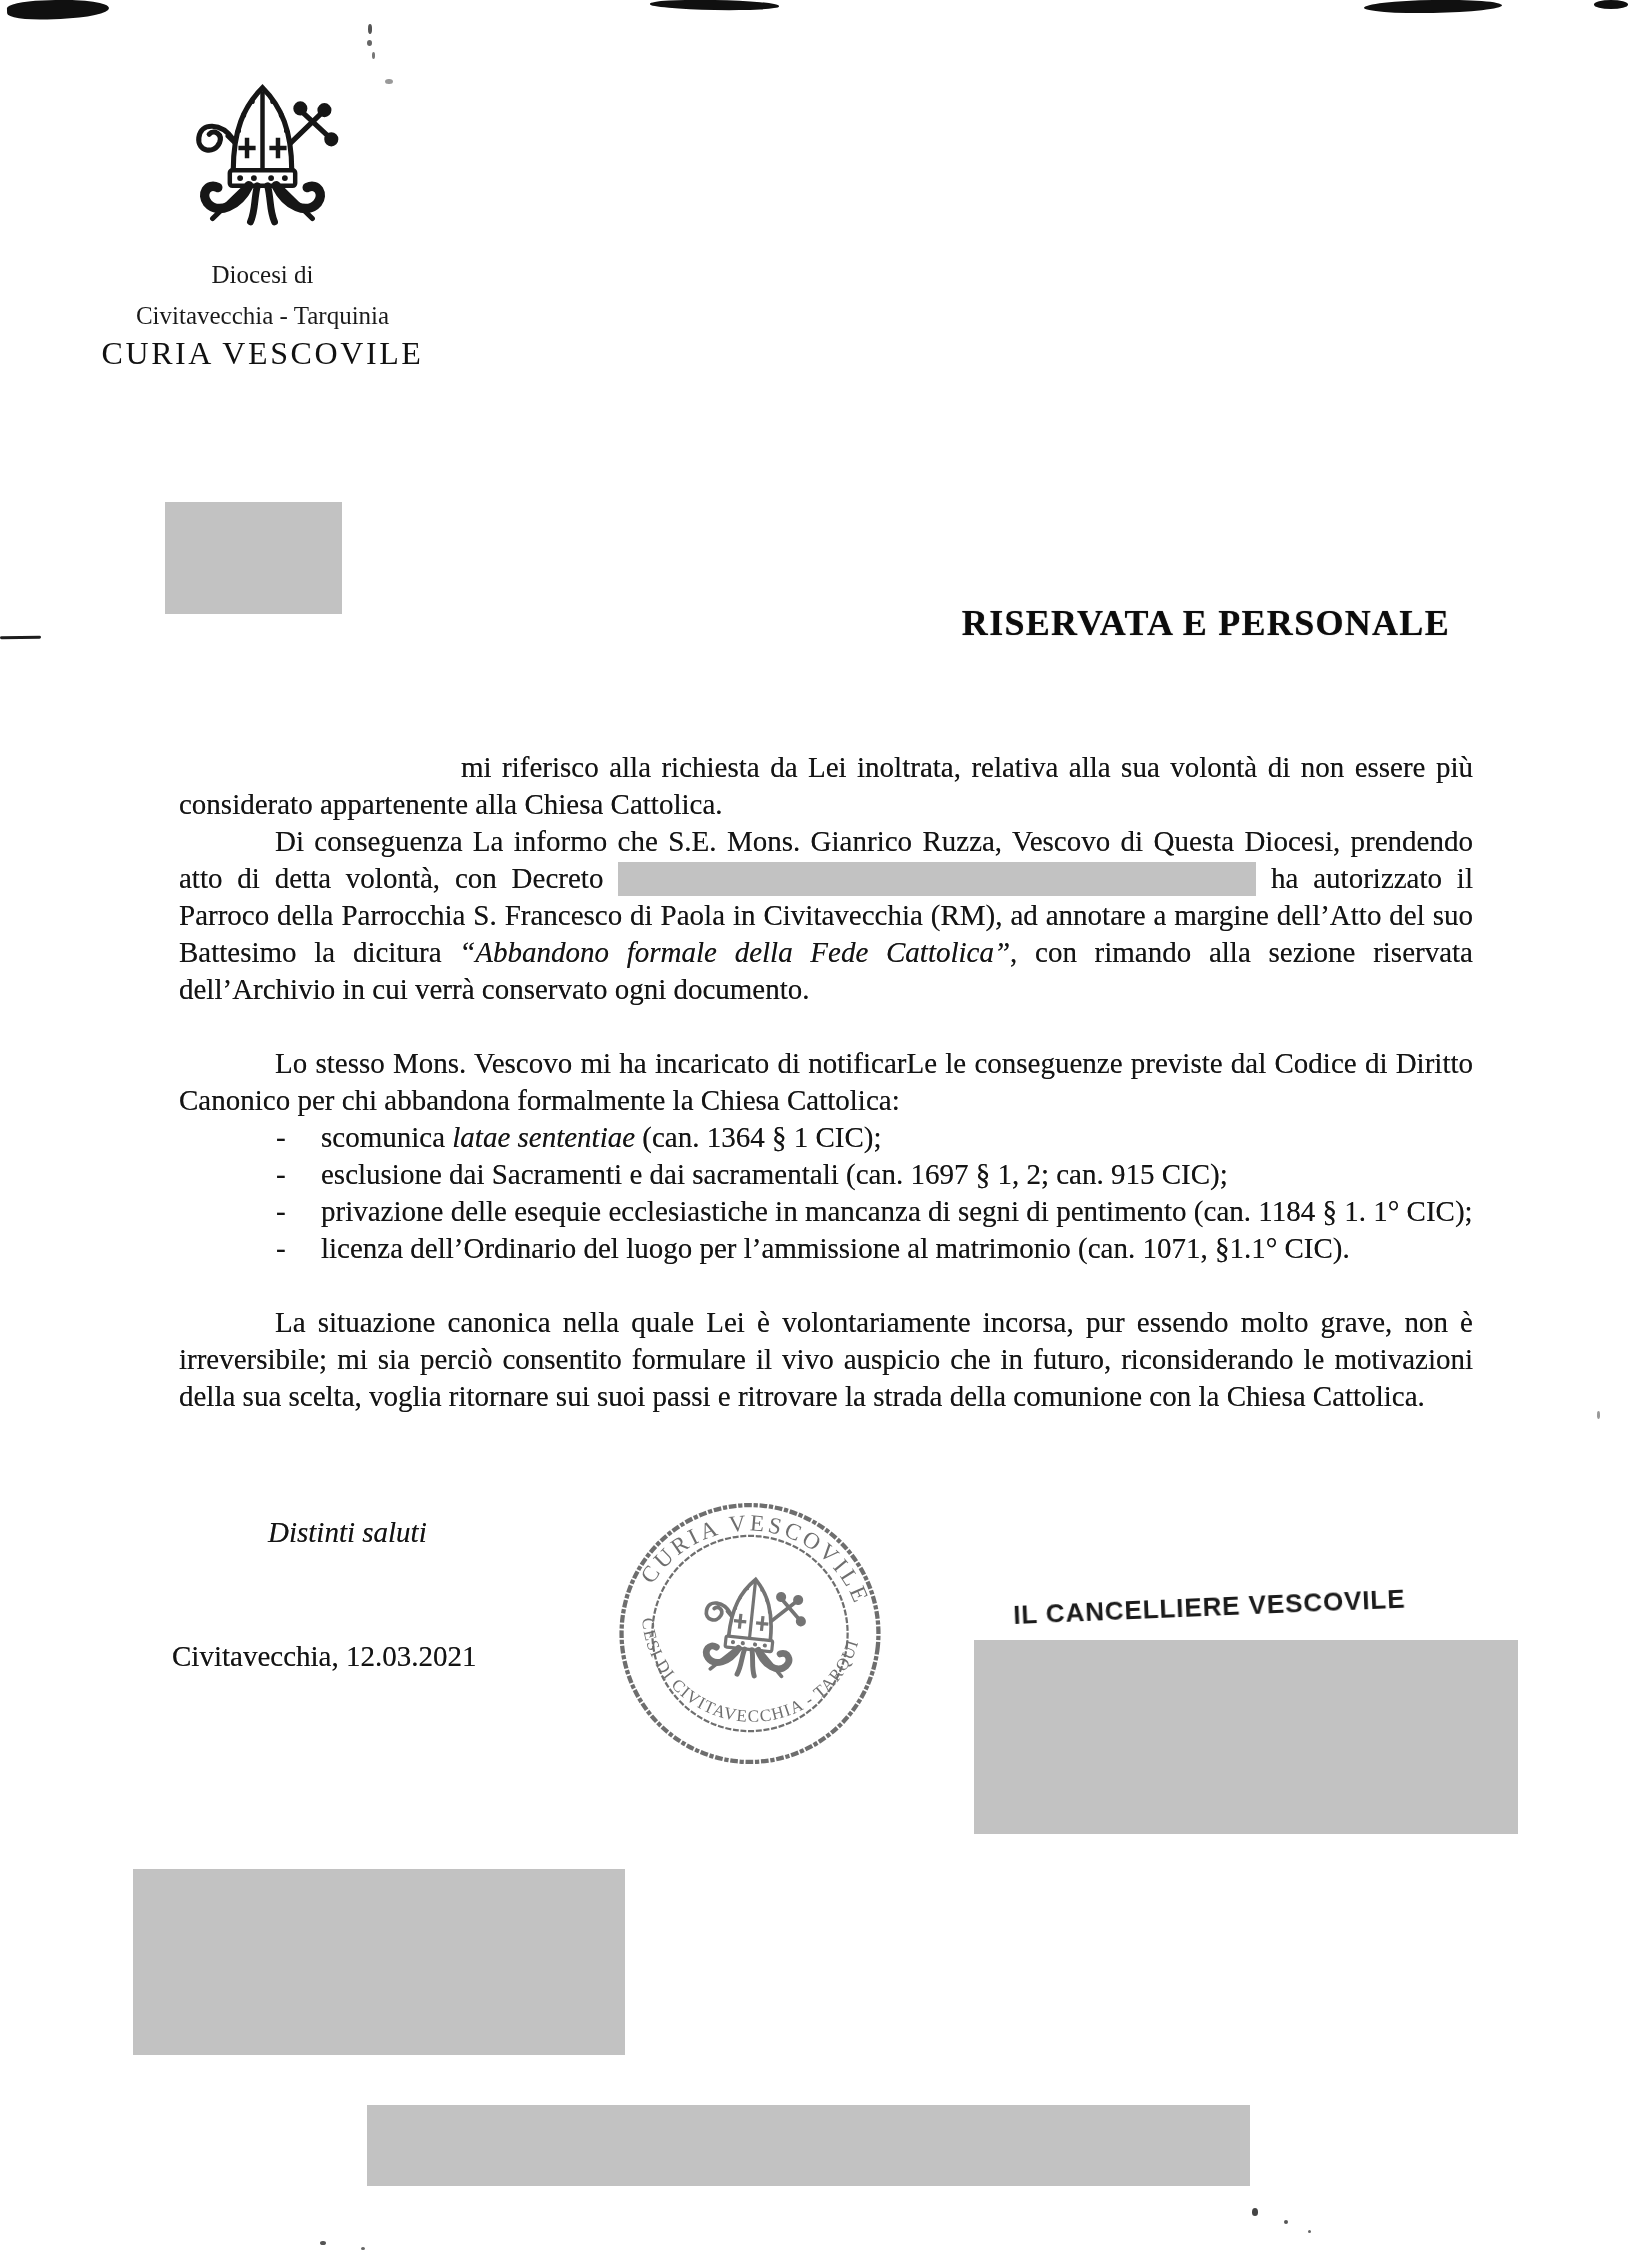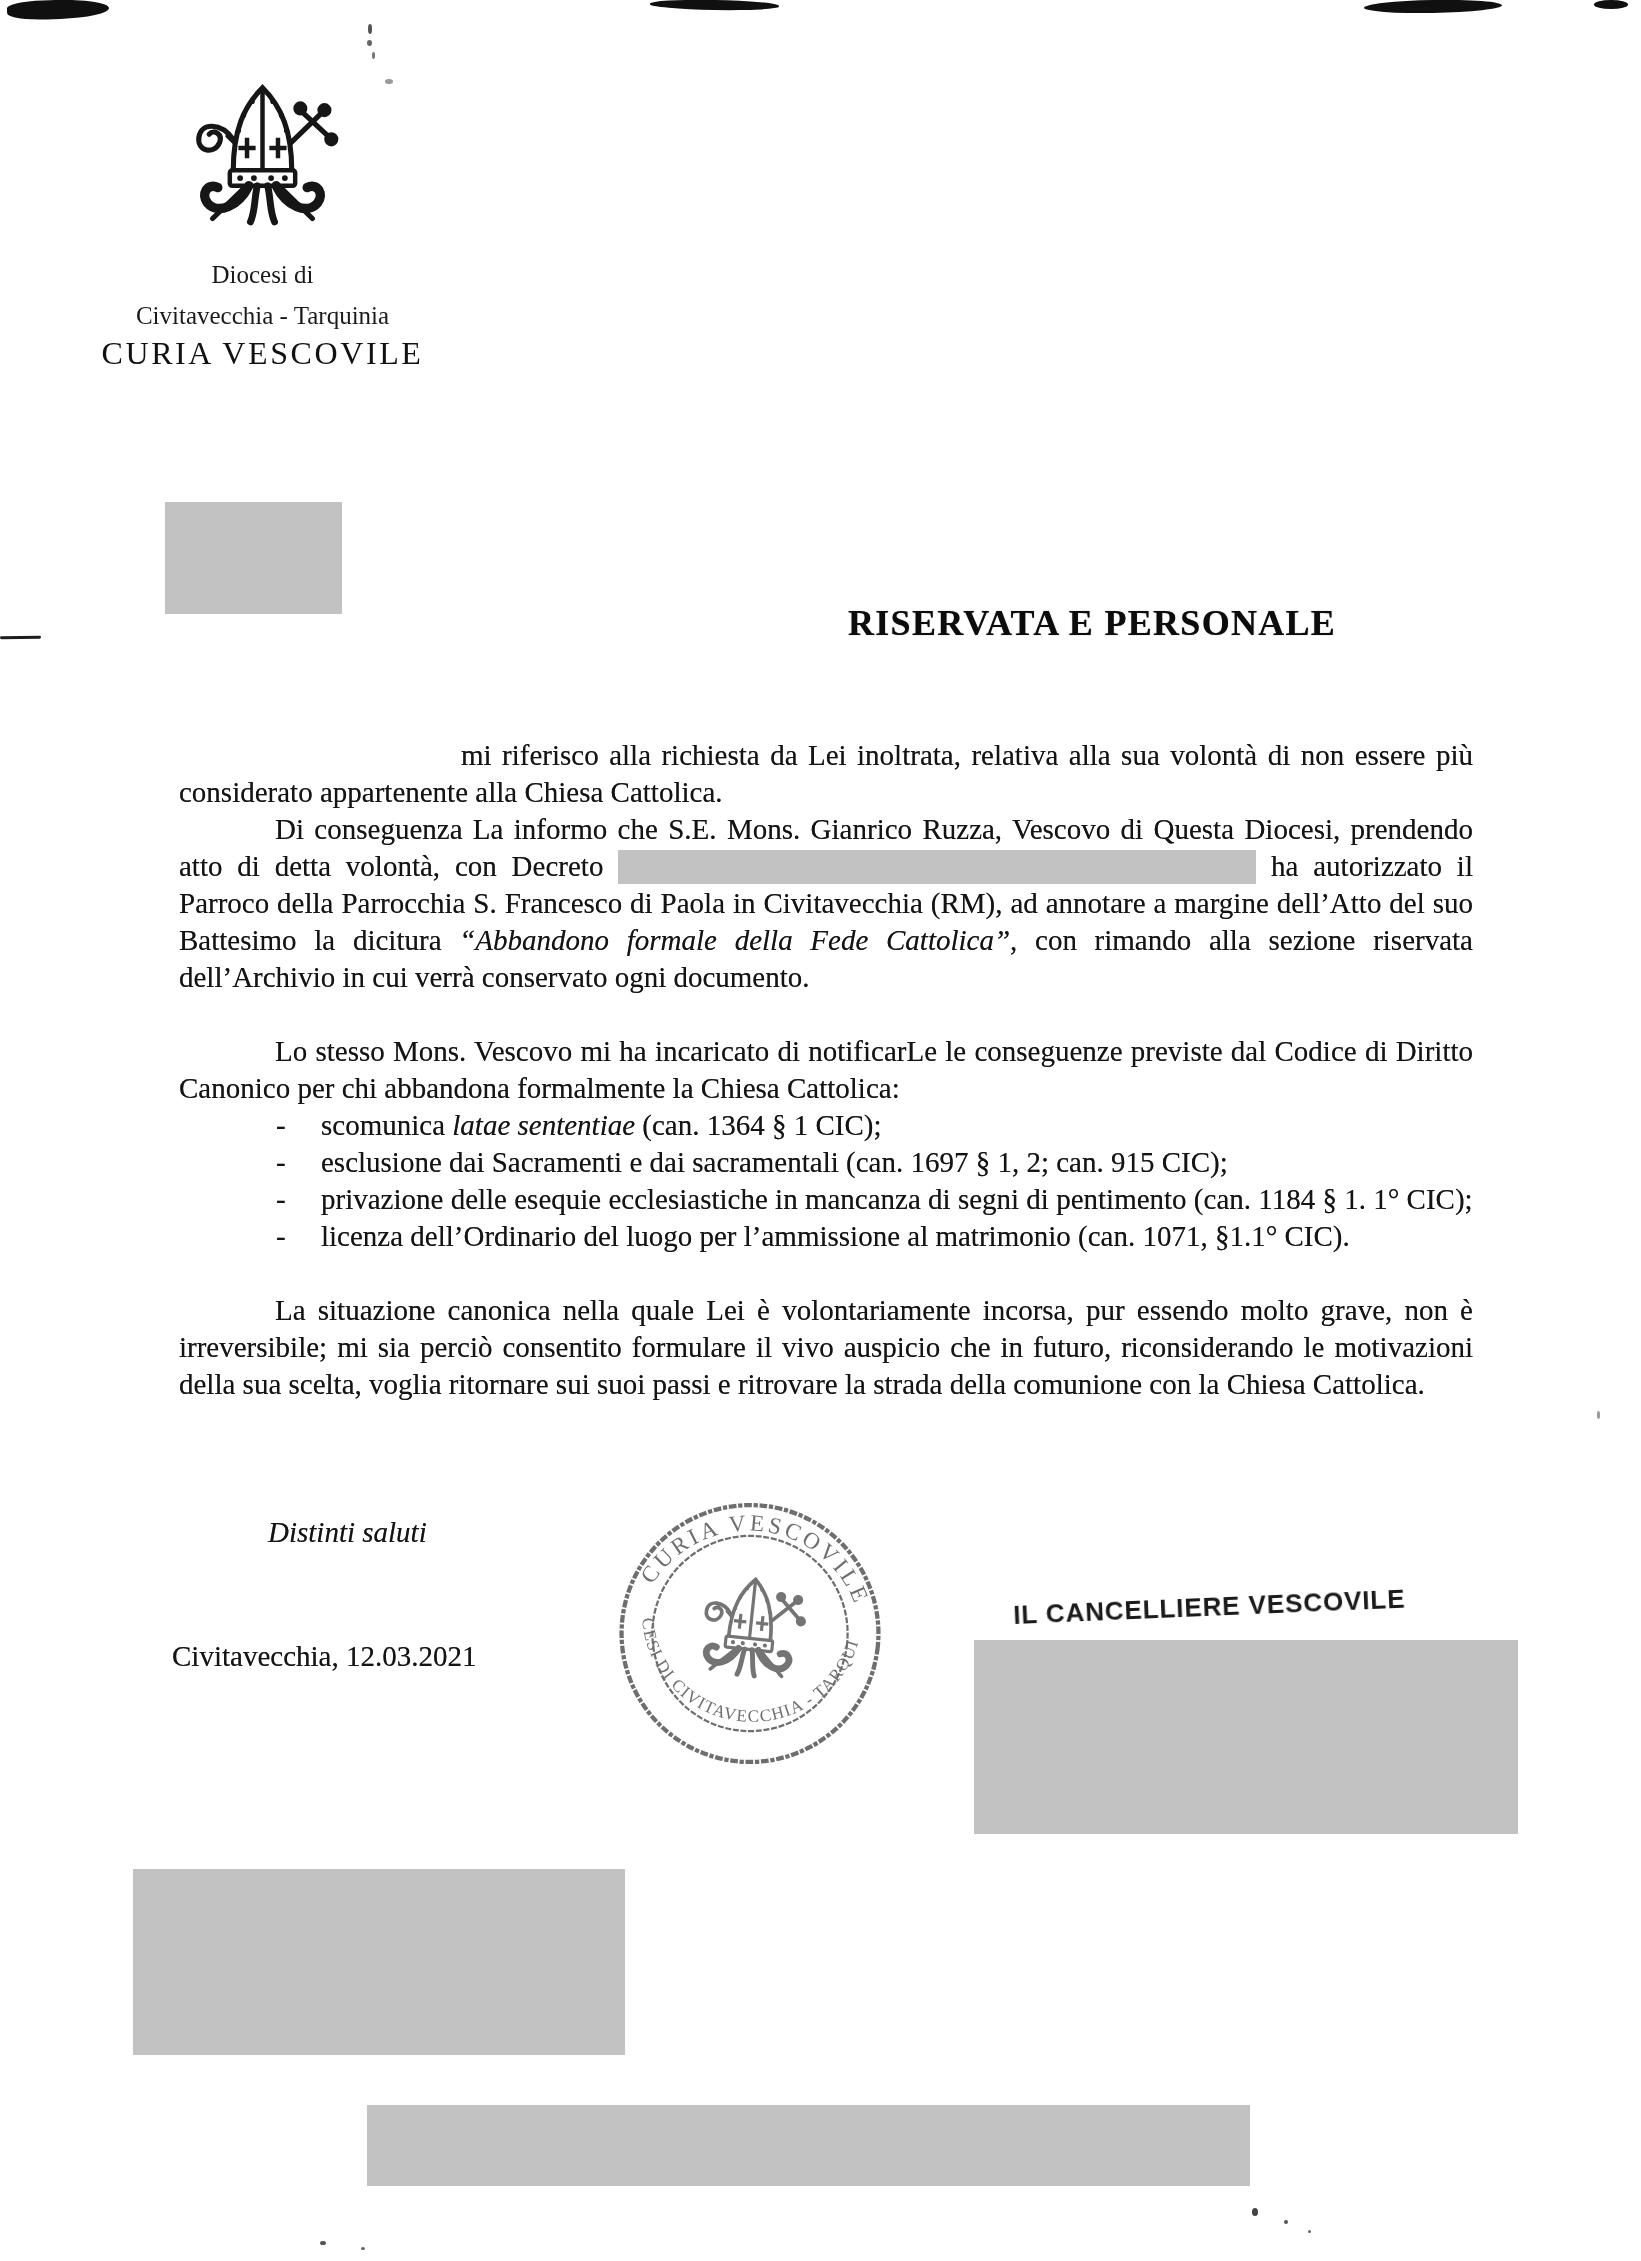"RISERVATA E PERSONALE" .classification { text-align: left -> right }
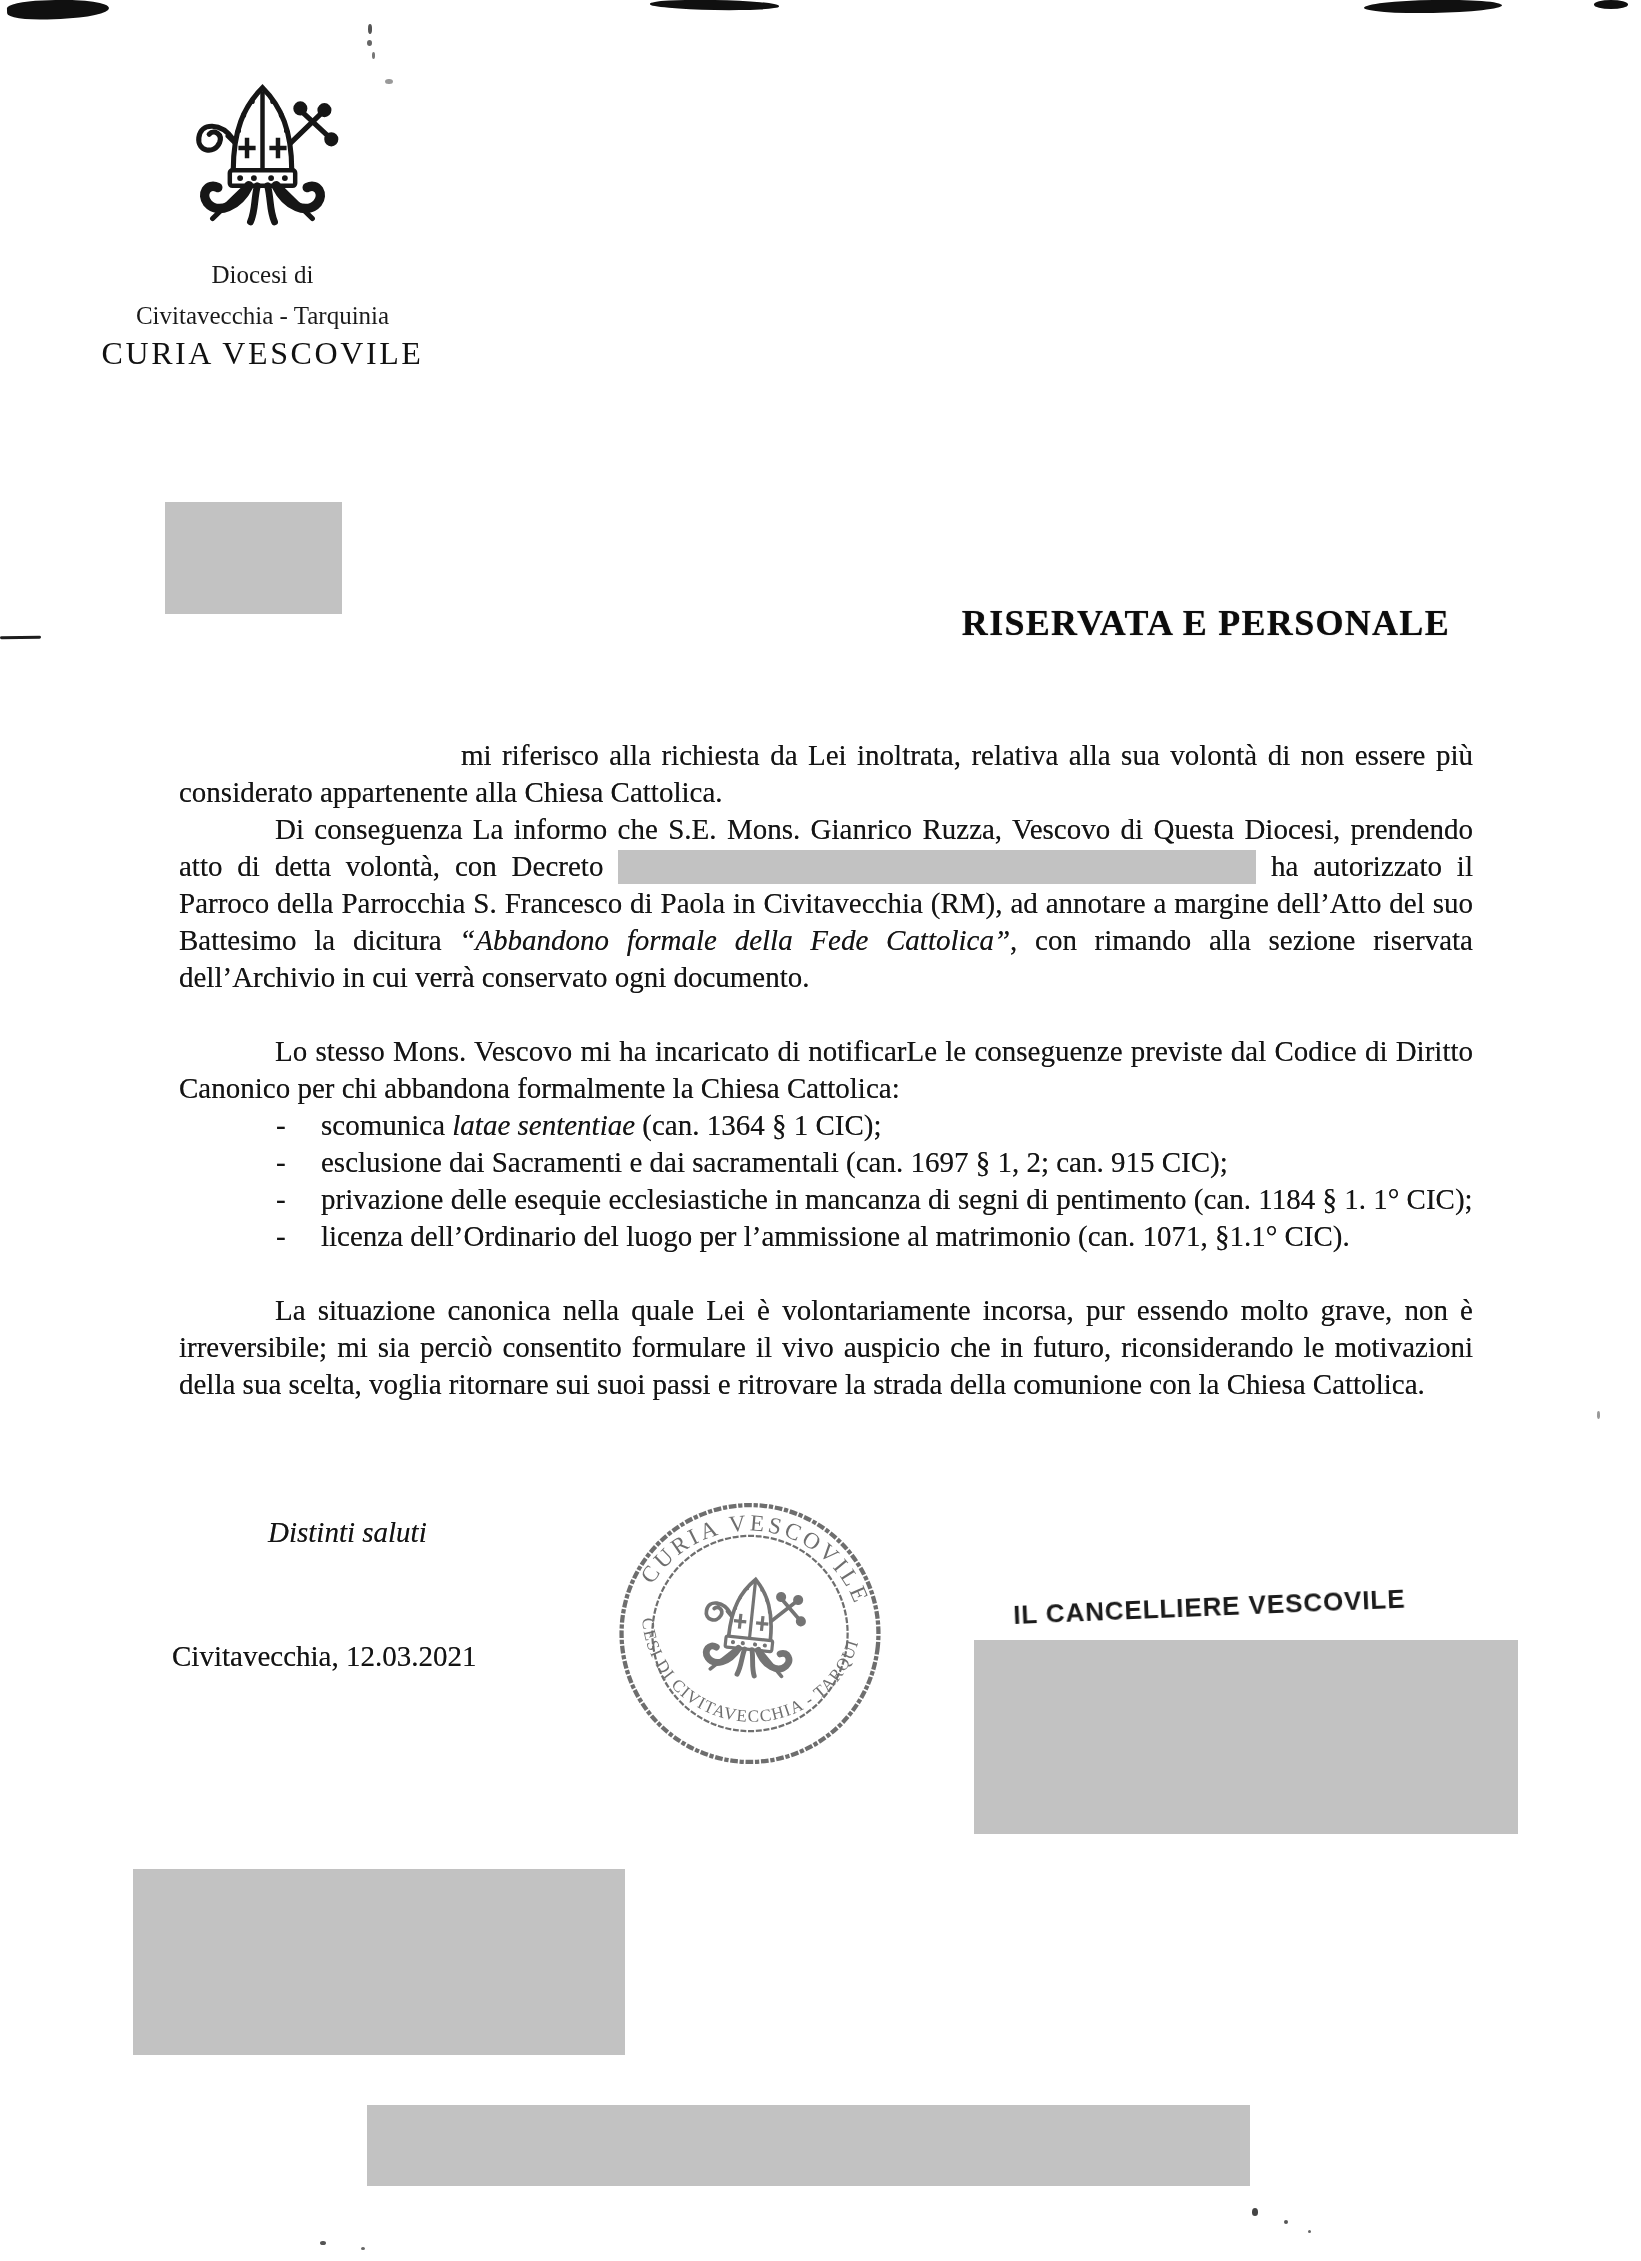"mi riferisco alla richiesta da" .para.deep { margin-top: none -> 12px }
